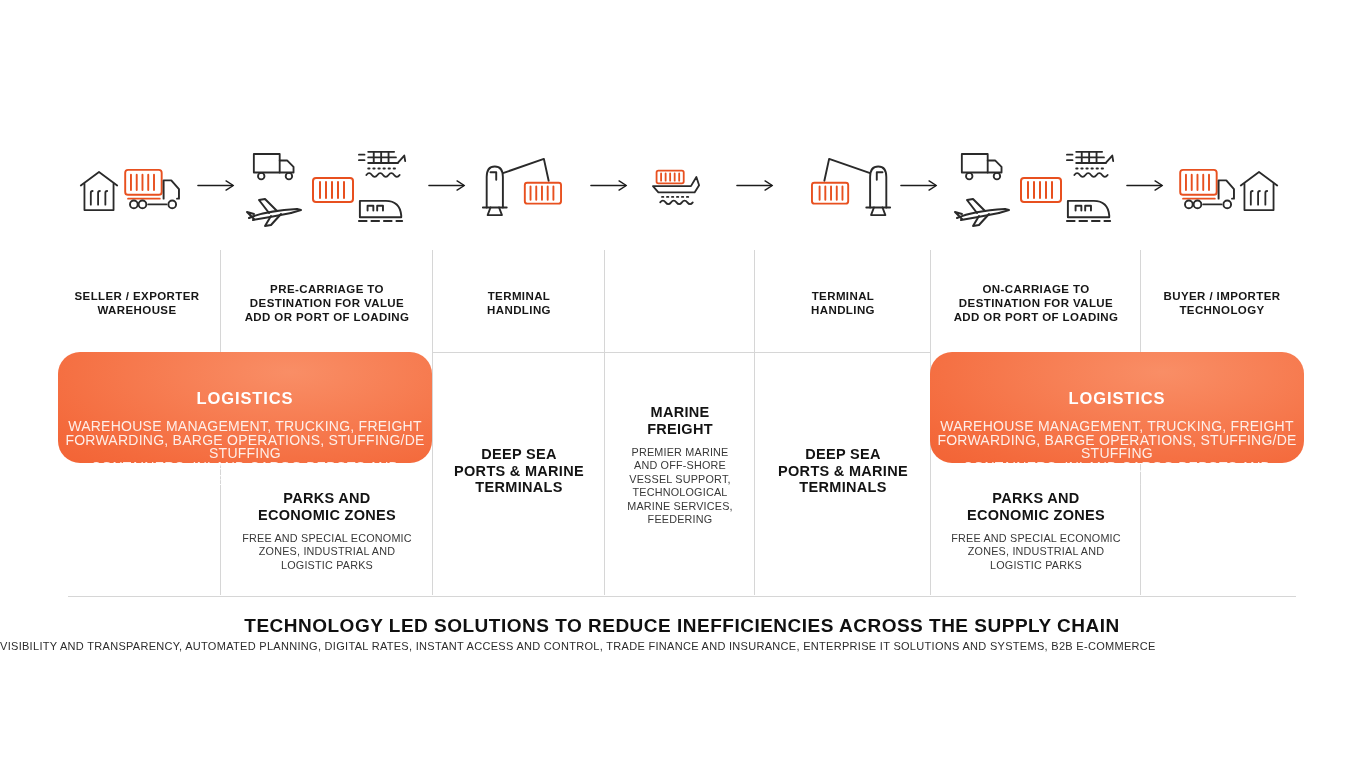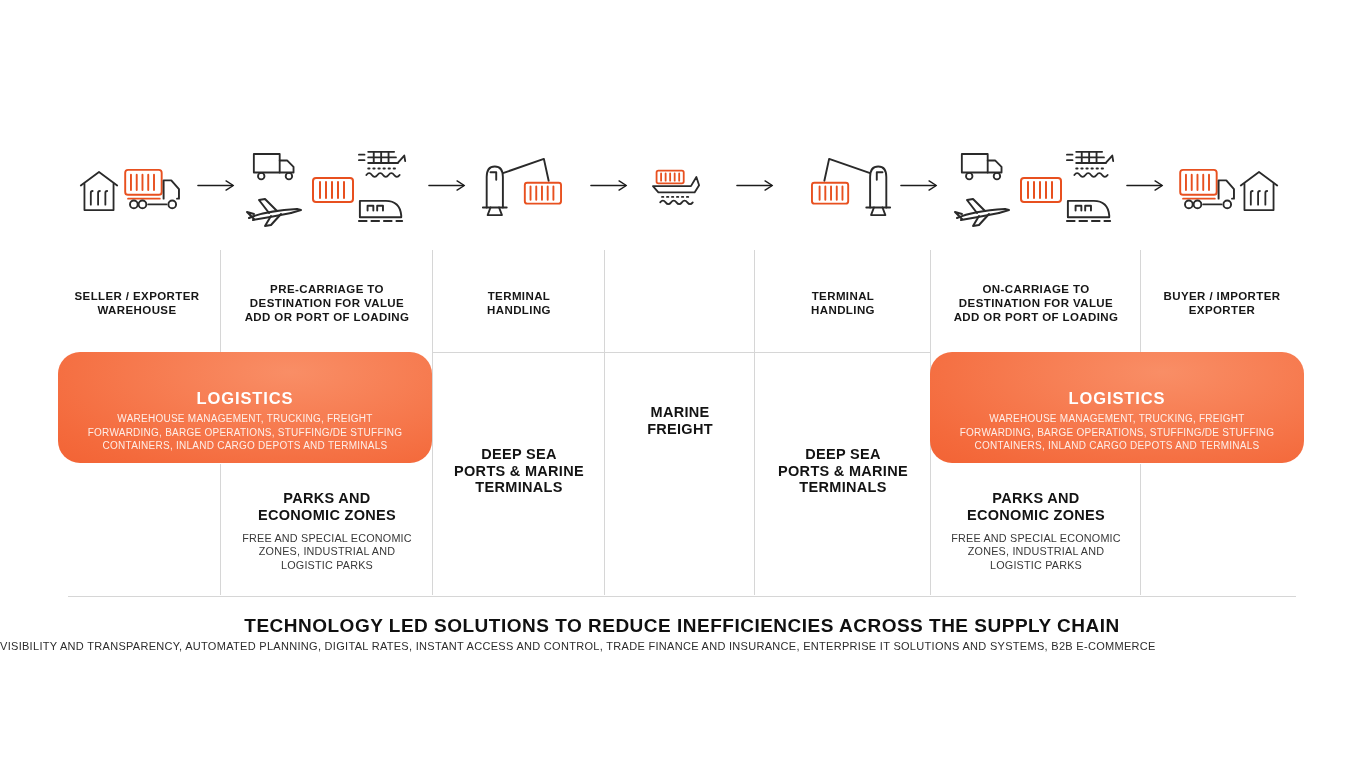"BUYER / IMPORTER" div.stage-label { text: EXPORTER -> TECHNOLOGY }
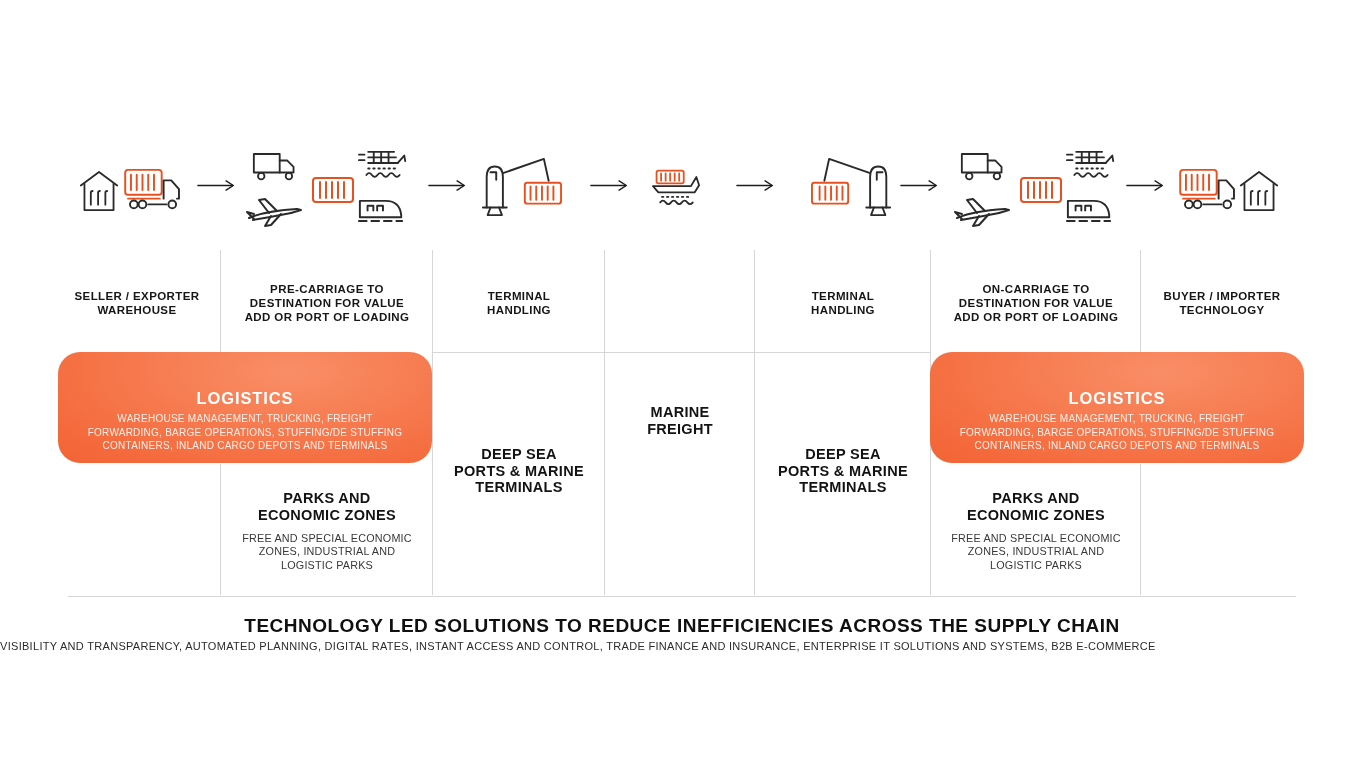"WAREHOUSE MANAGEMENT, TRUCKING, FREIGHT" .logistics-card .card-body { font-size: 10px -> 14px; margin-top: 4px -> 12px }
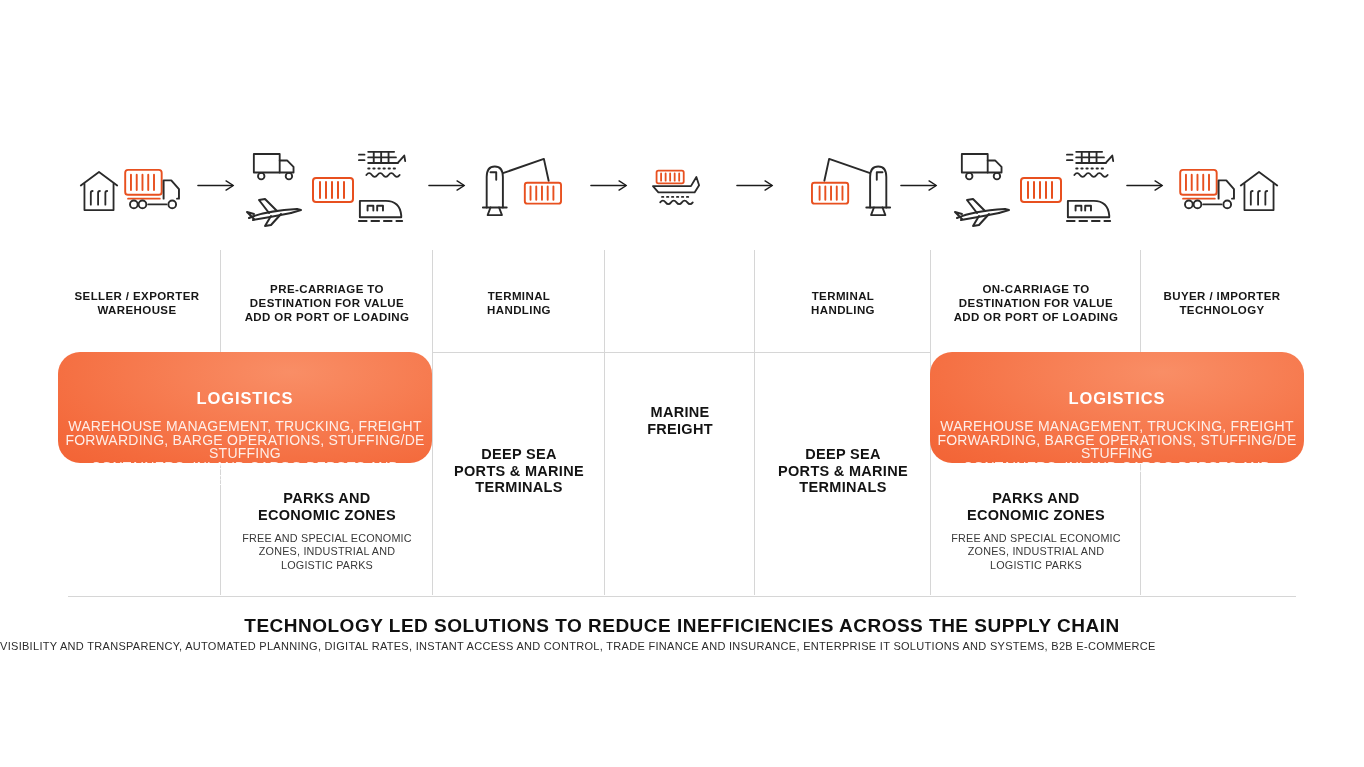"PREMIER MARINE" div.block-body { html: none -> <div>PREMIER MARINE AND OFF-SHORE VESSEL SUPPORT, TECHNOLOGICAL MARINE SERVICES, FEEDERING</div> }
